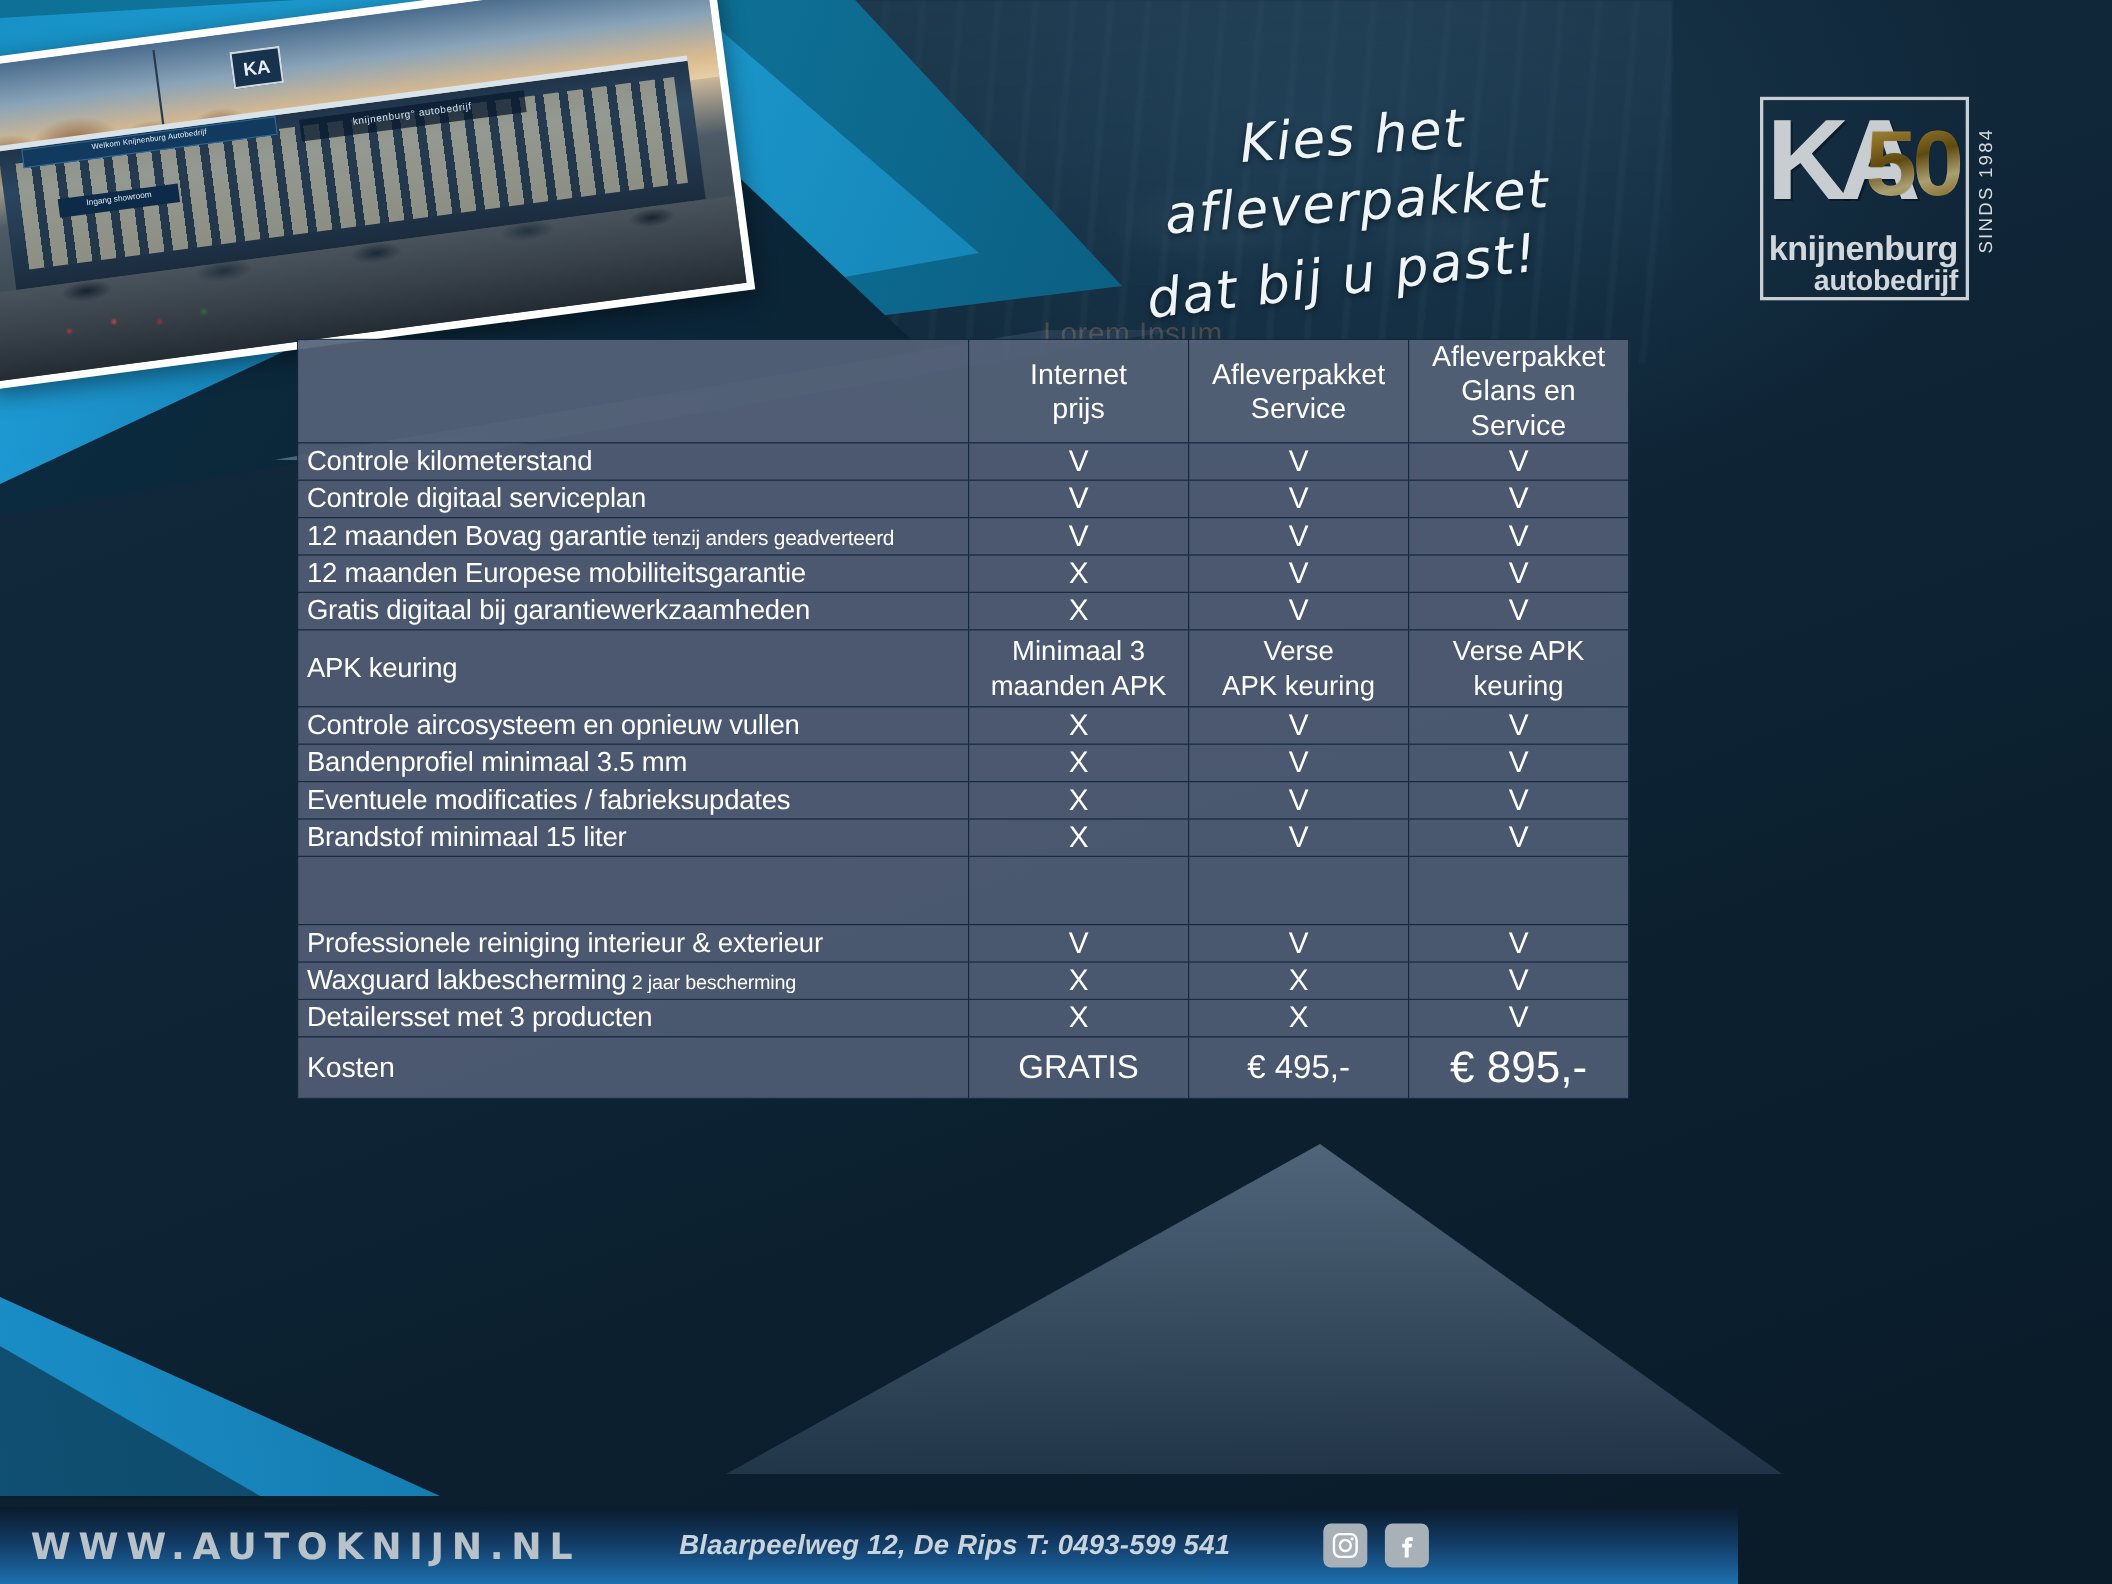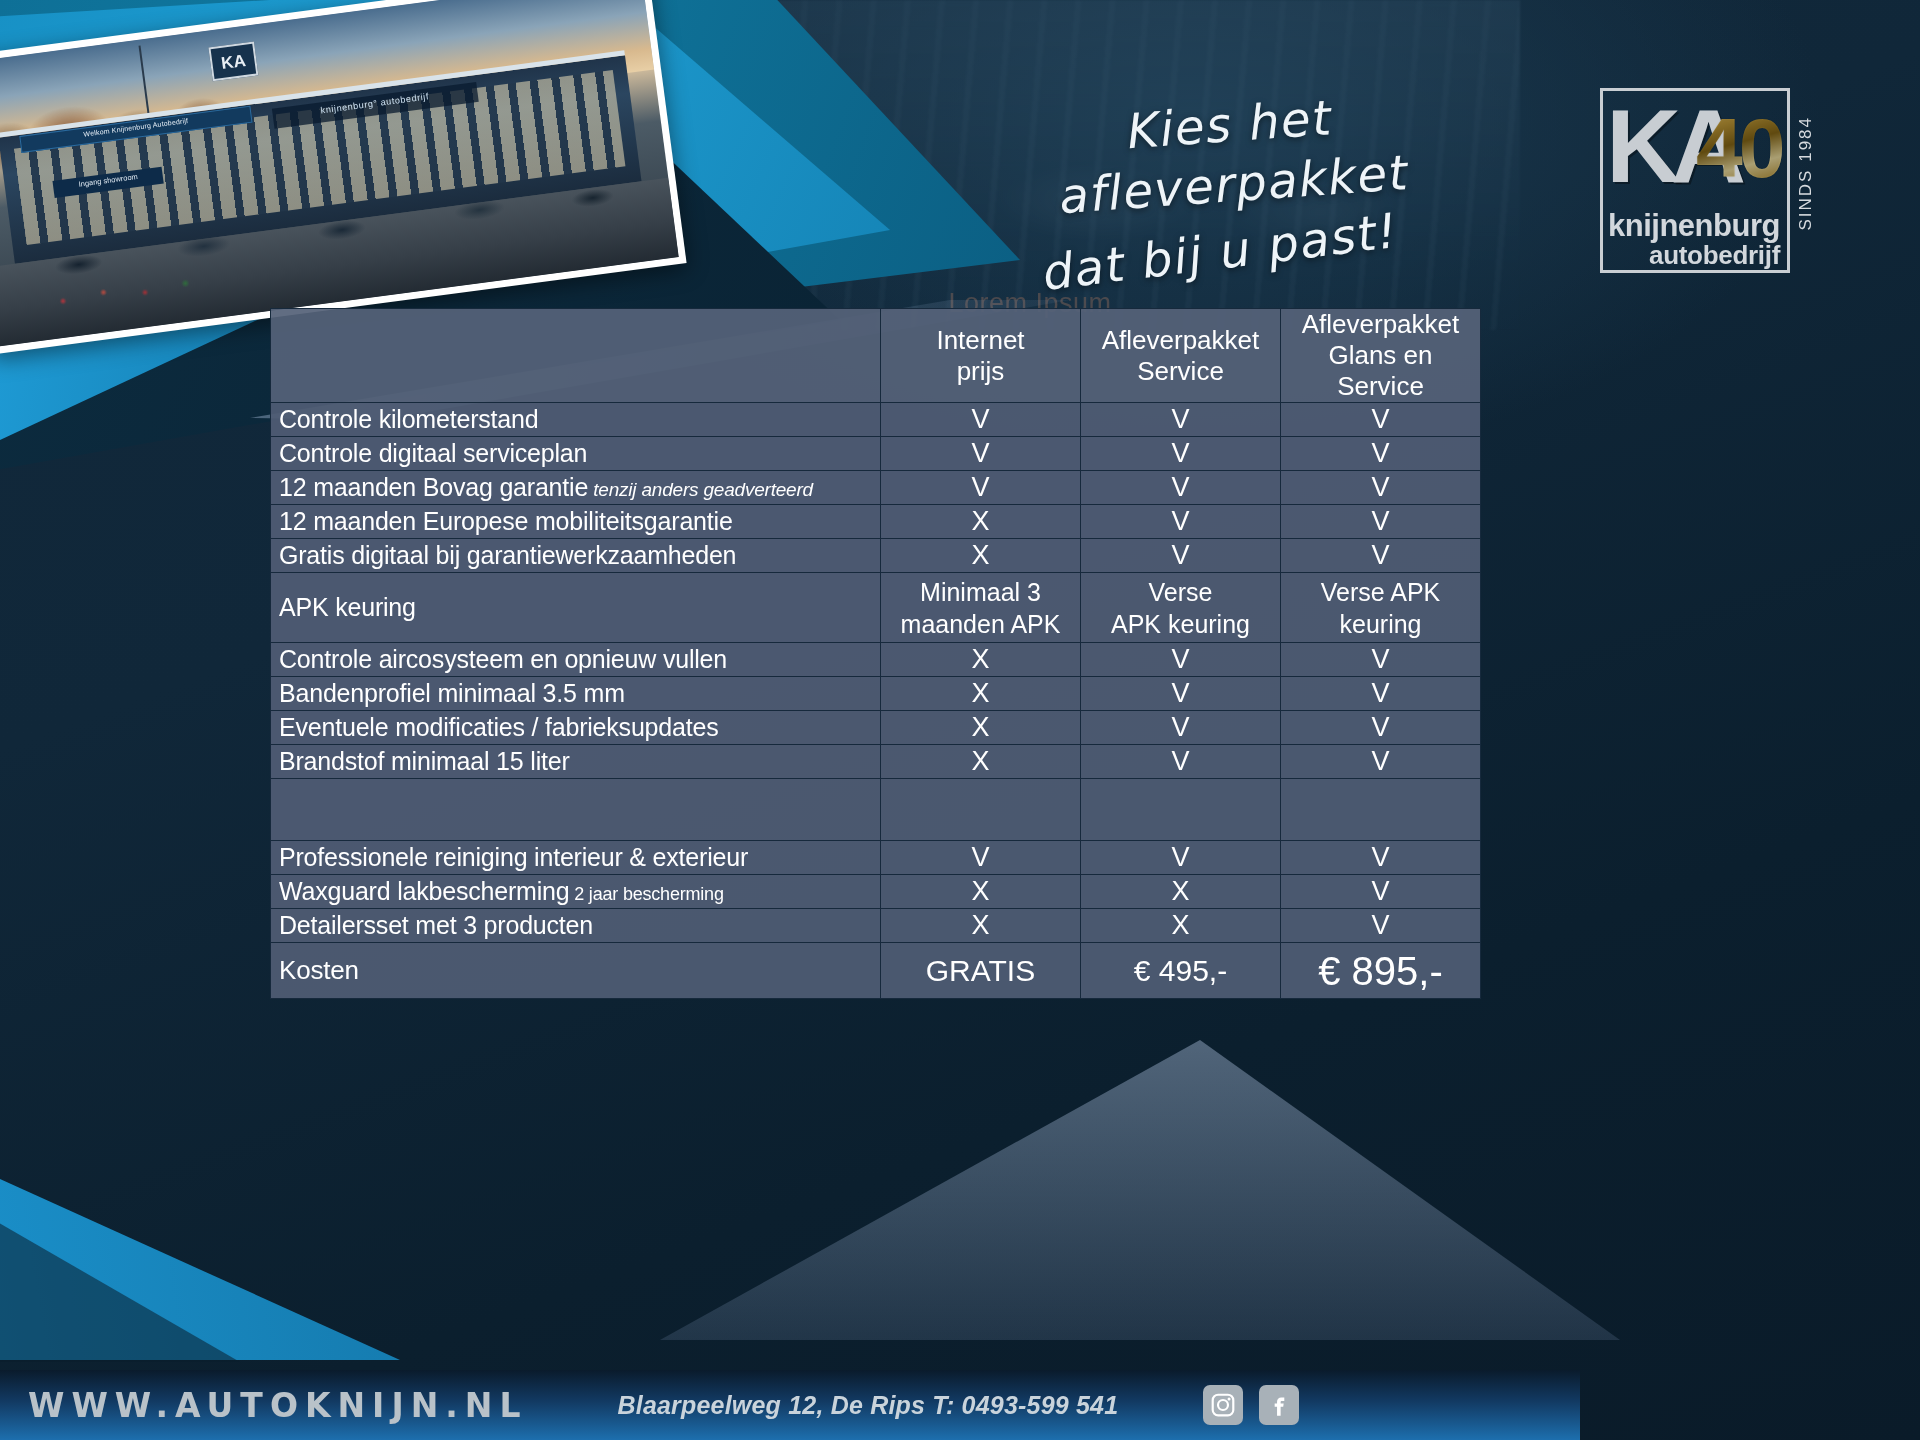"40" div.logo-40 { text: 40 -> 50 }
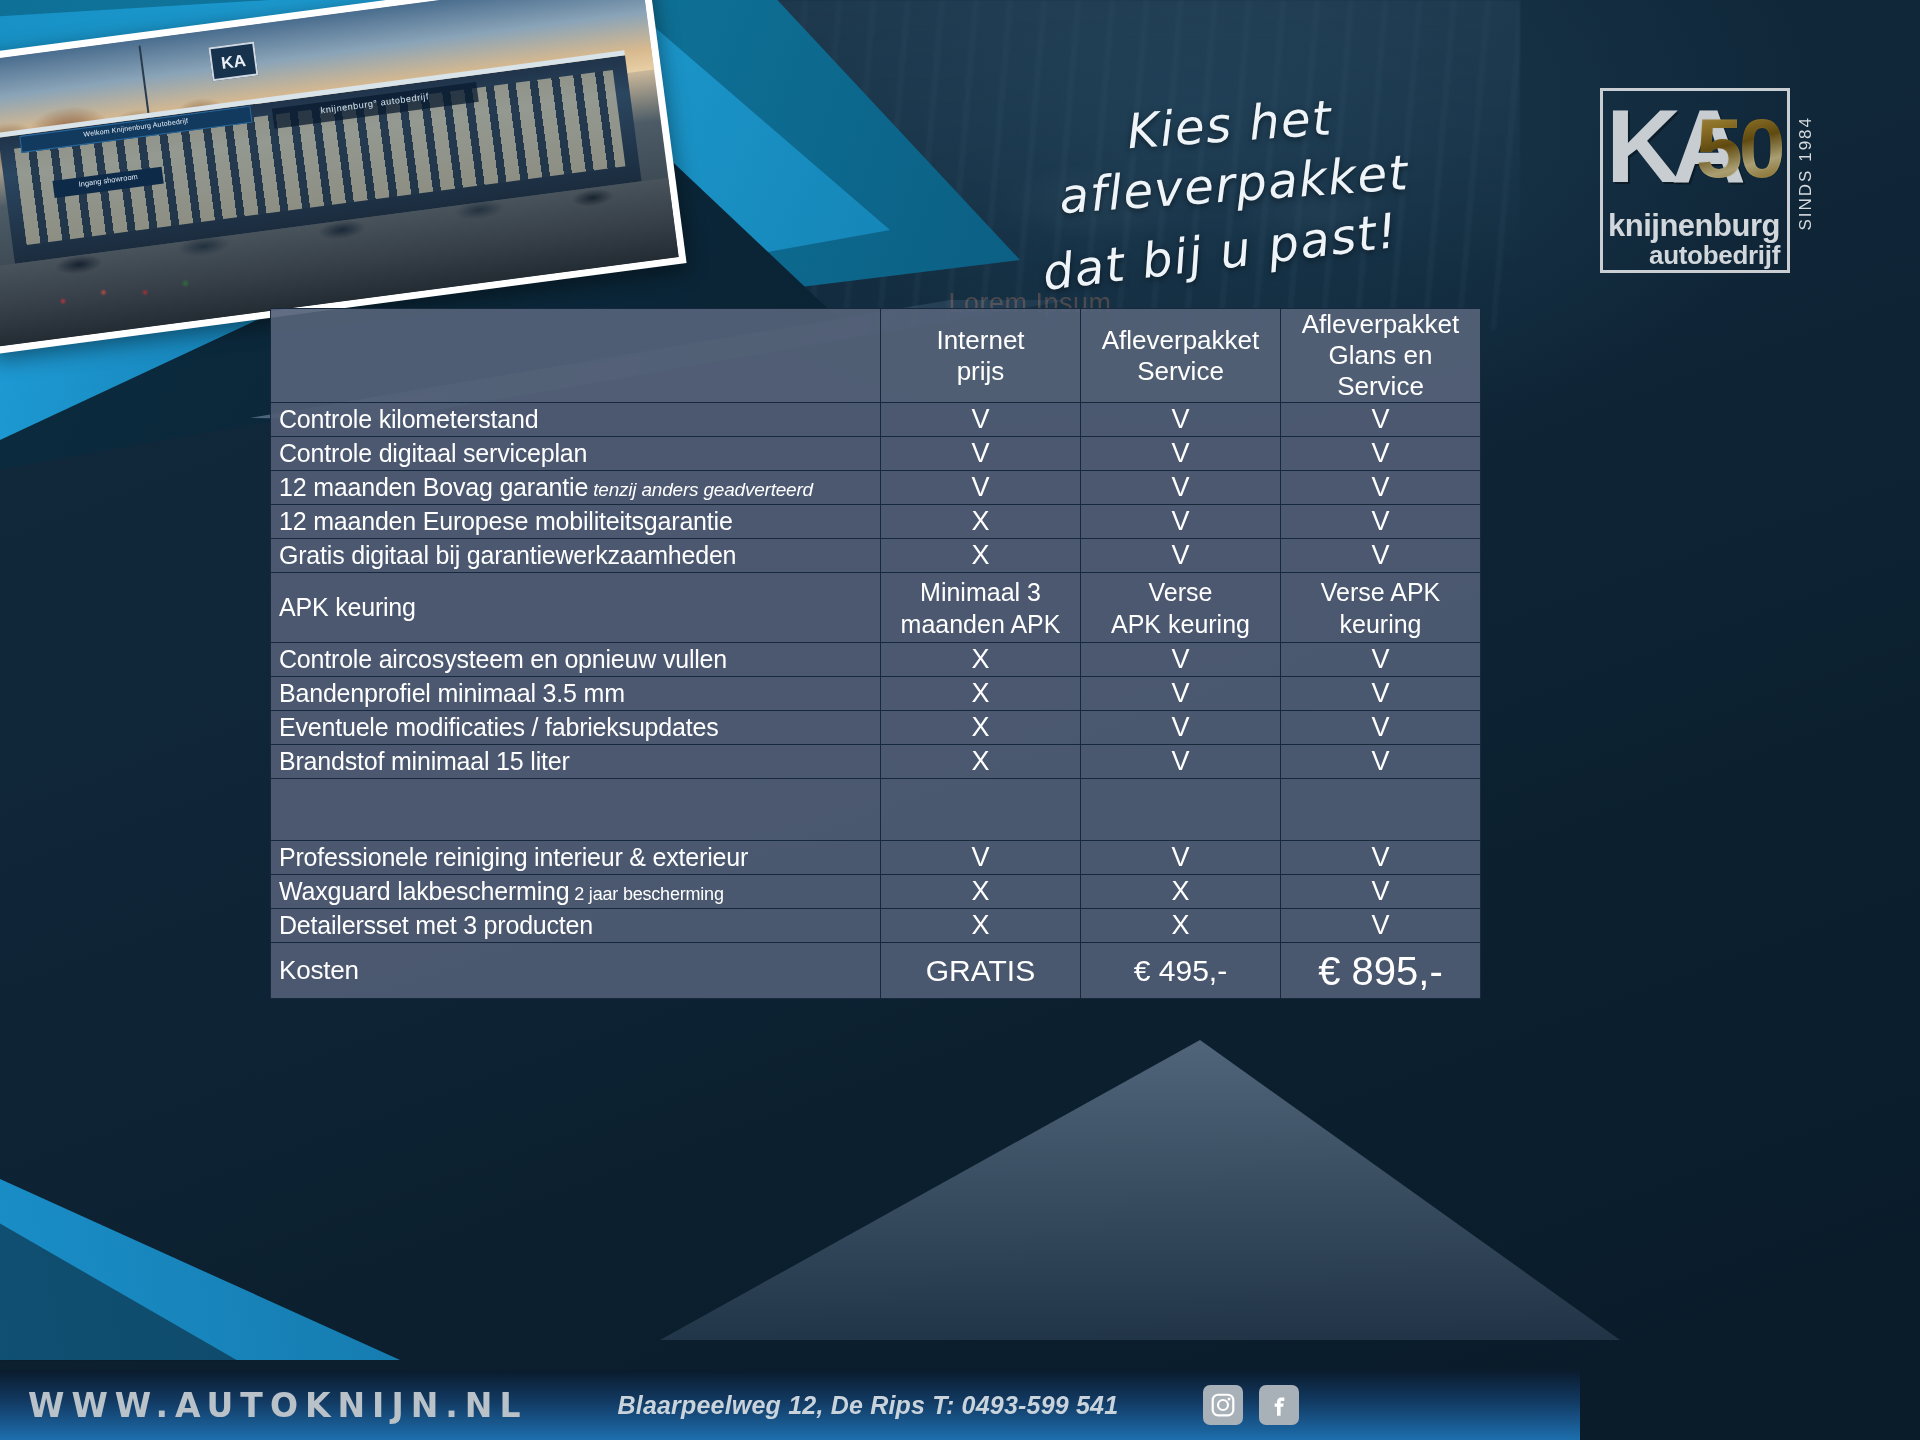"tenzij anders geadverteerd" .r-label .note { font-style: italic -> none }
